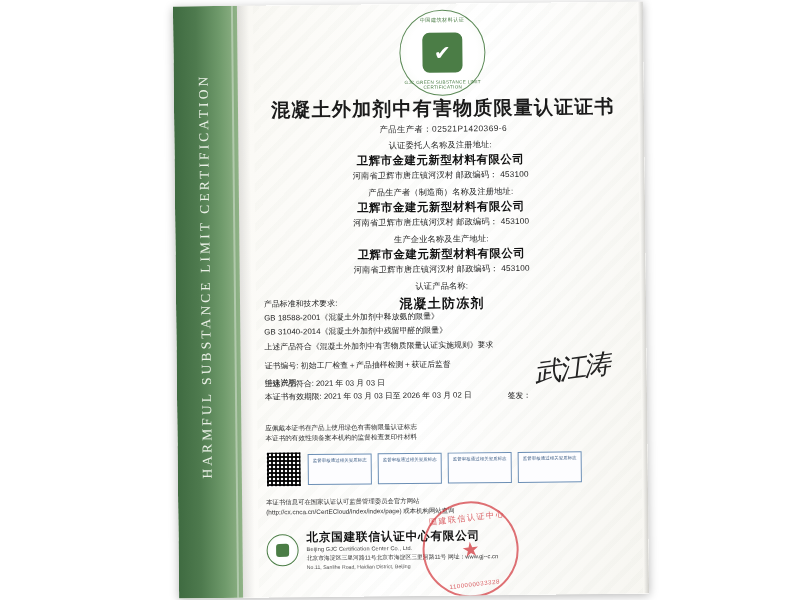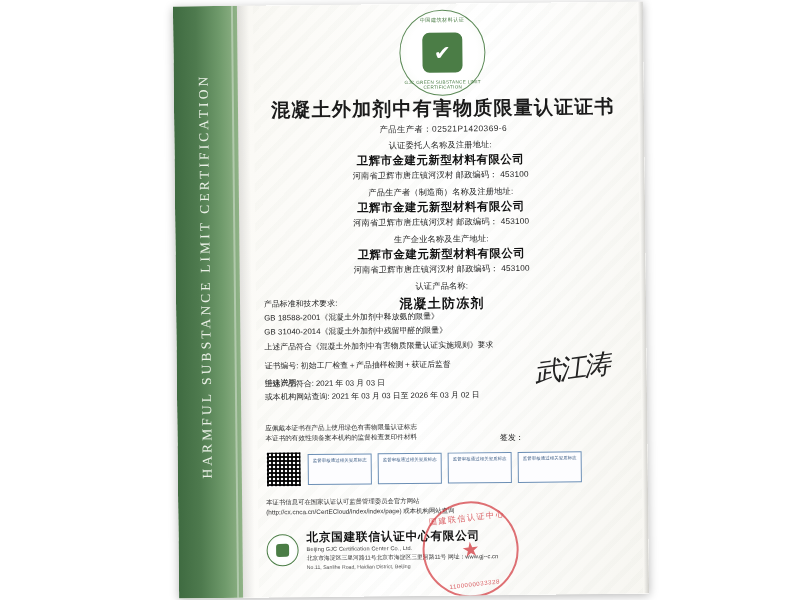"或本机构网站查询:" span { text: 或本机构网站查询 -> 本证书有效期限 }
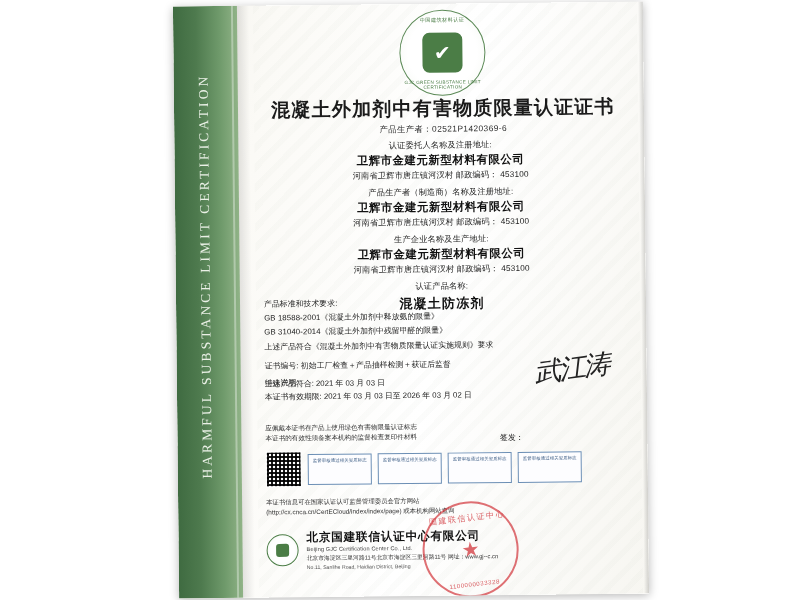"签发：" div { margin-top: 42px -> none; right: 104px -> 96px }
